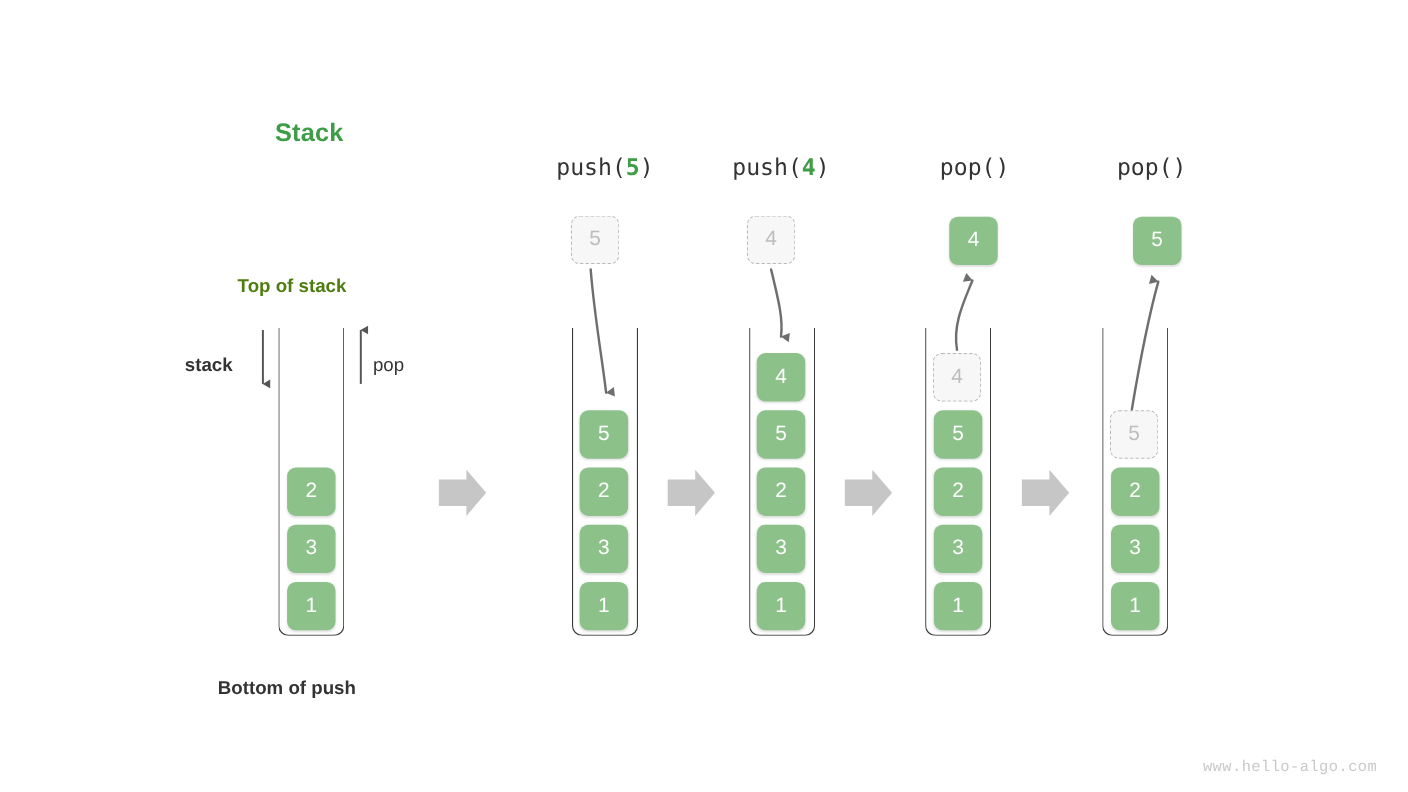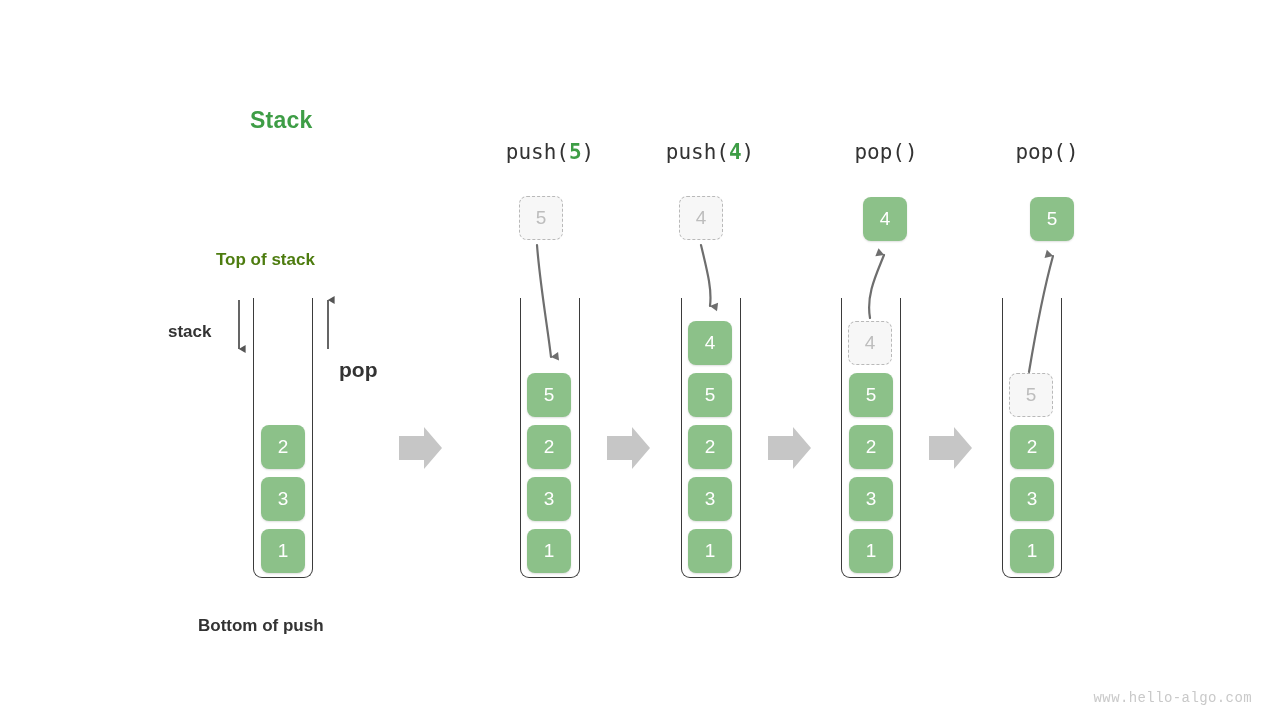"pop" .pop-label { font-size: 21px -> 17px; font-weight: bold -> normal; margin-top: 36px -> none }
